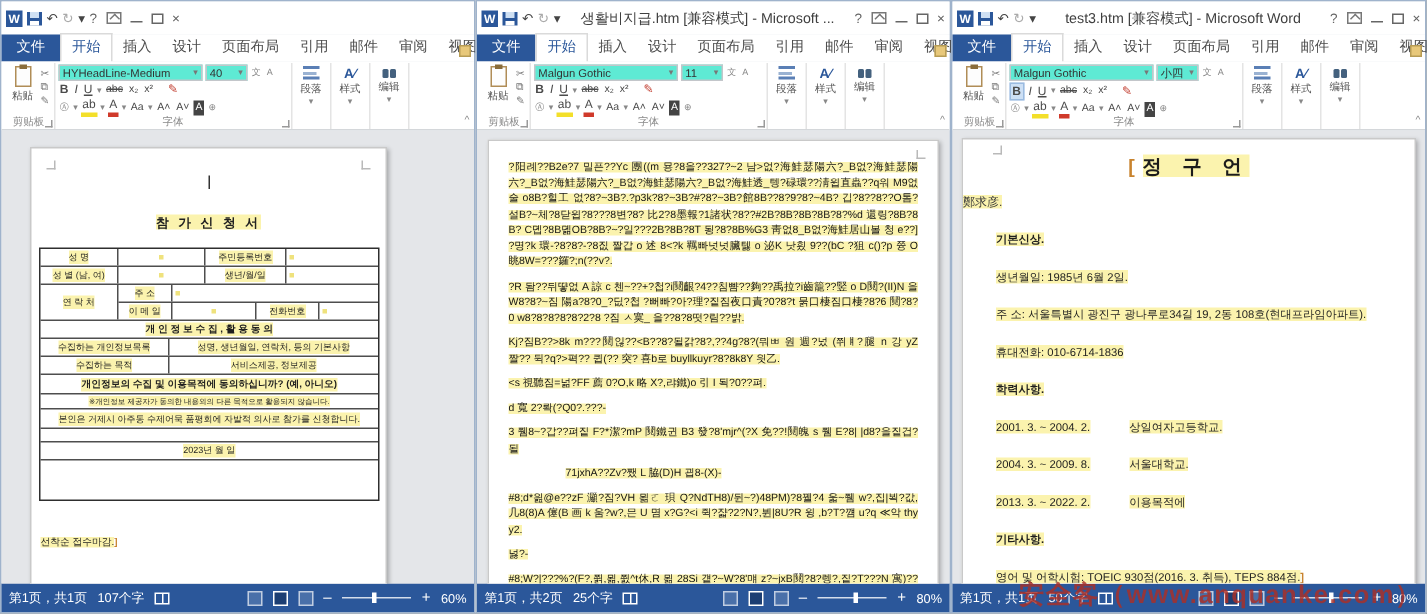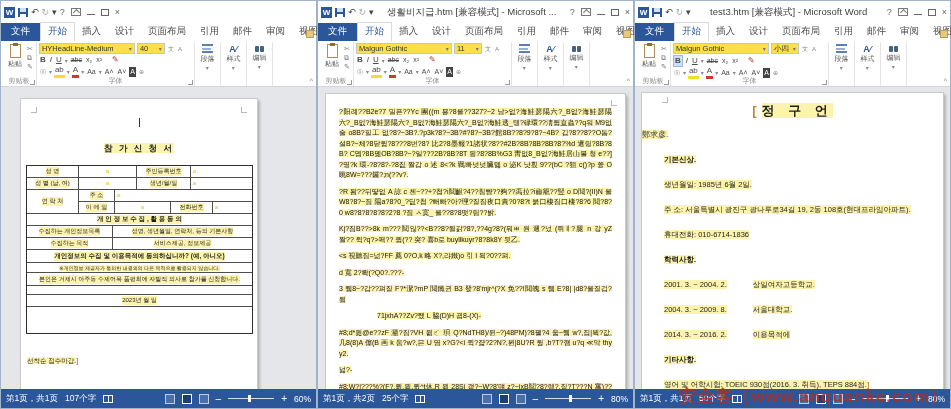"HYHeadLine-Medium" .combo { background: #fde047 -> #5eead4 }
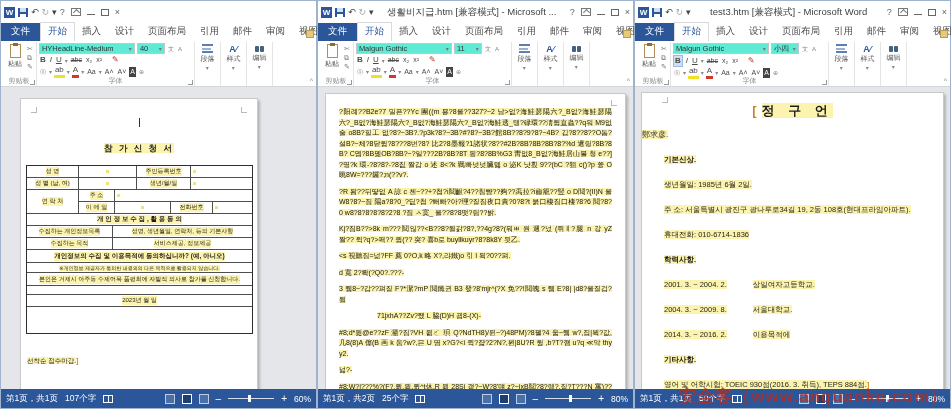"2014. 3. ~ 2016. 2." span.hl { text: 2014. 3. ~ 2016 -> 2013. 3. ~ 2022 }
